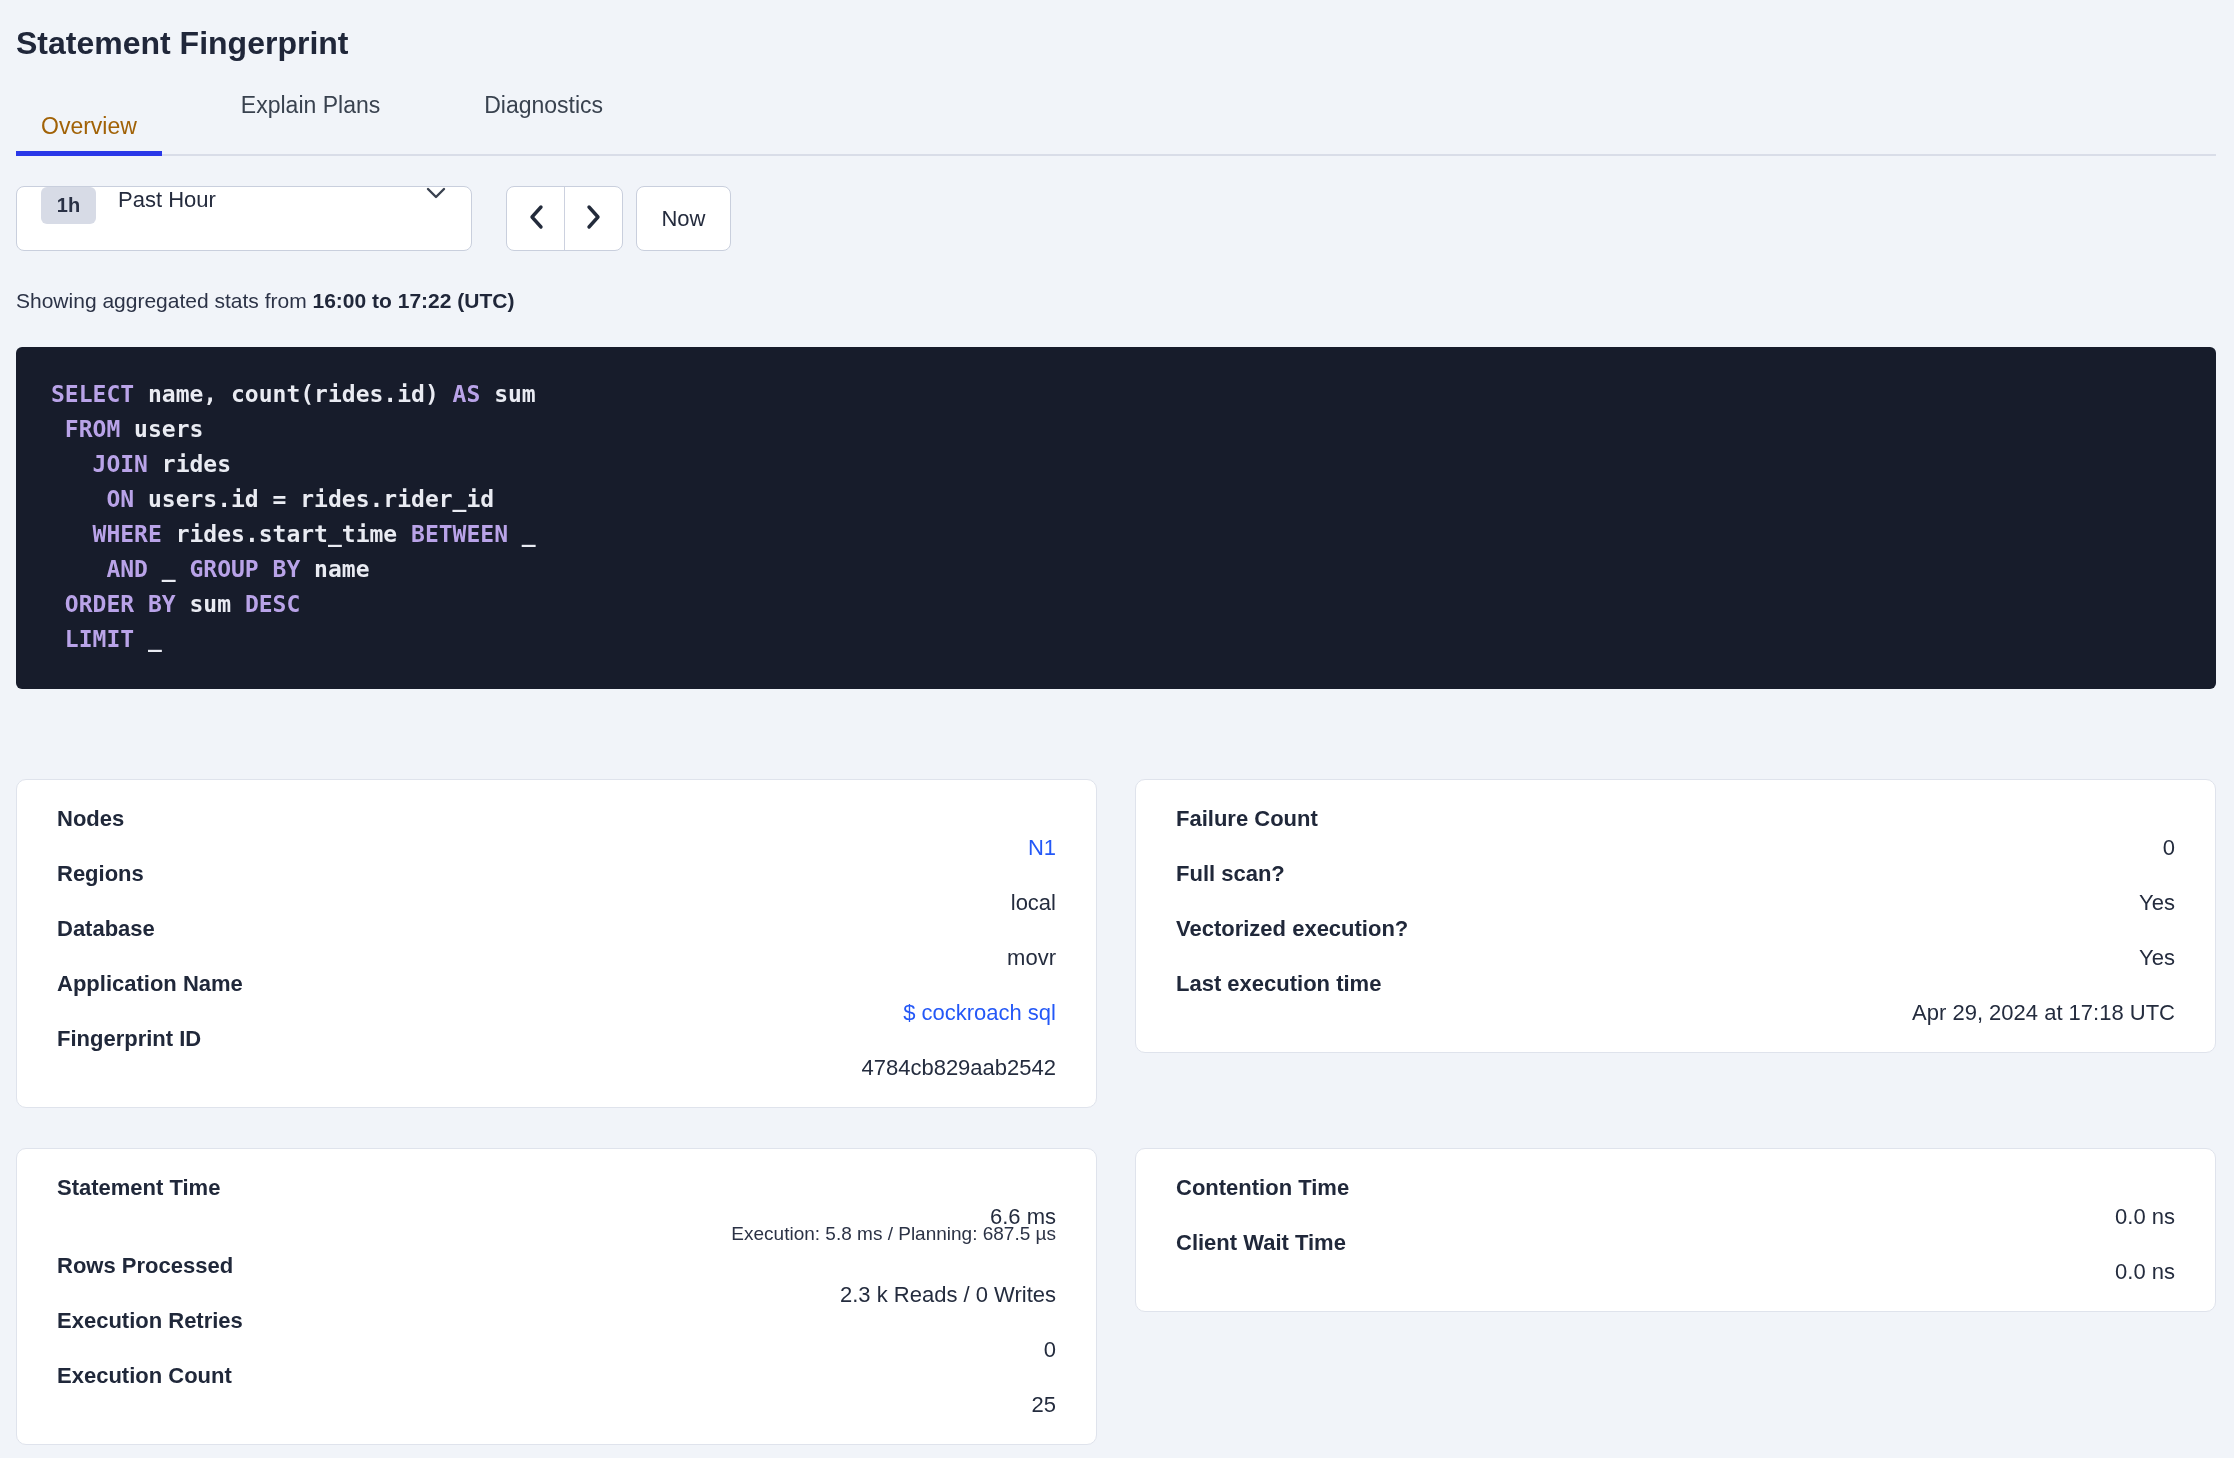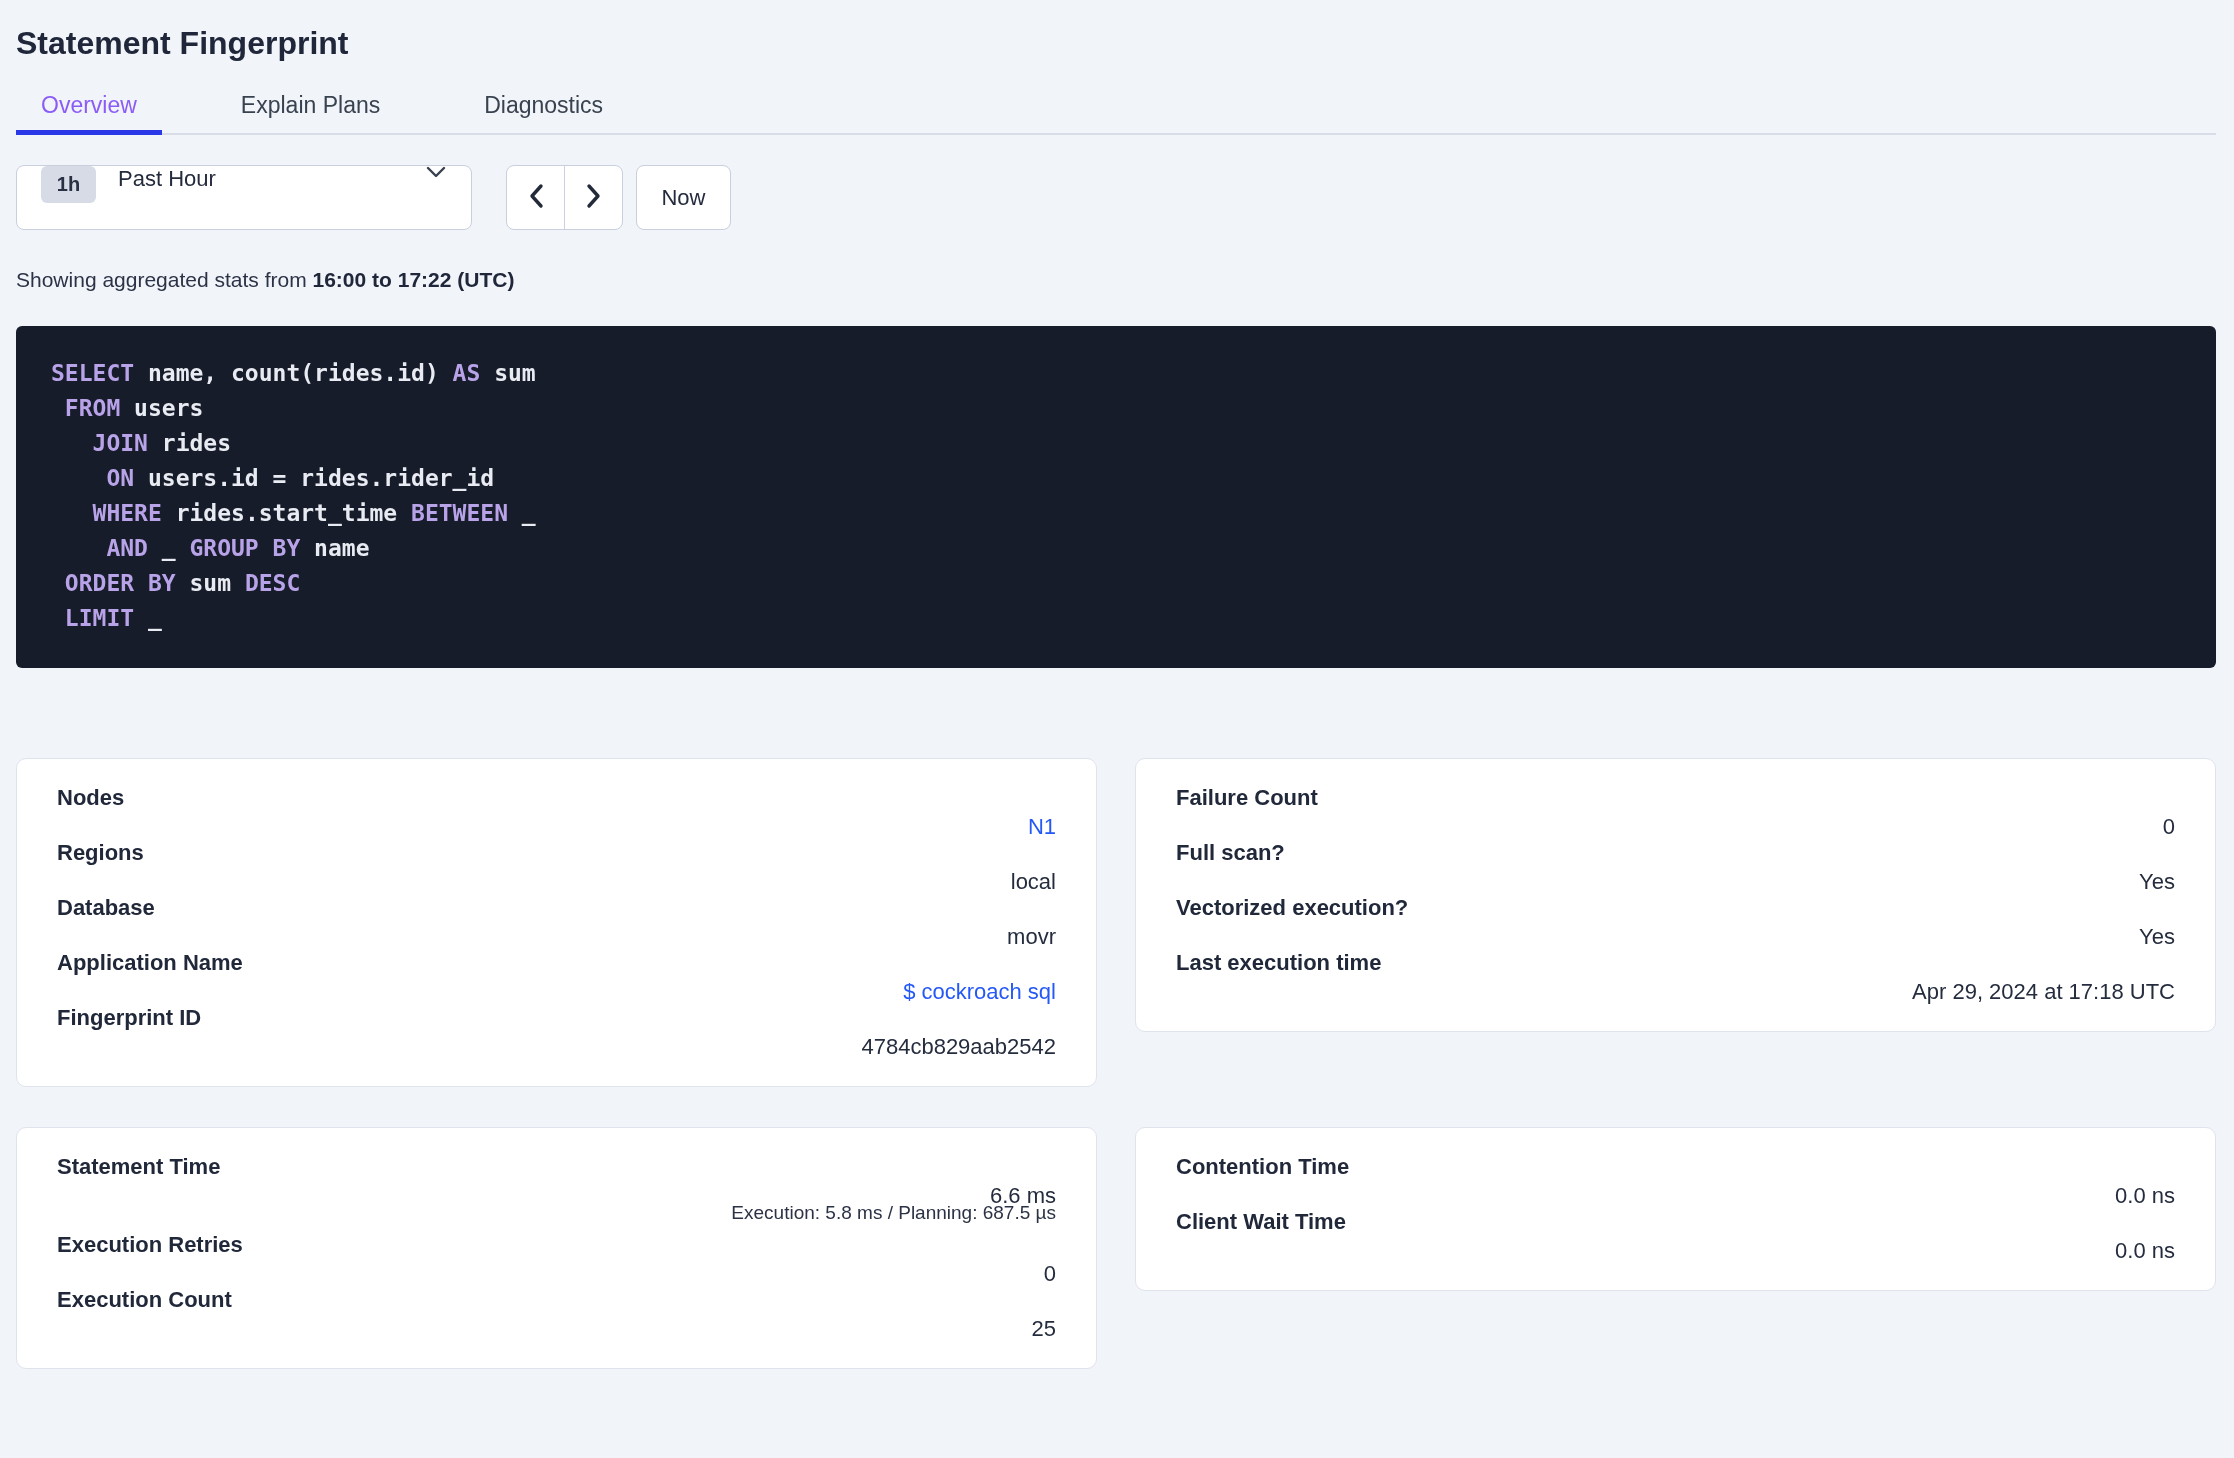"Overview" .tab.active { color: #8b5cf6 -> #a16207; margin-top: none -> 21px }
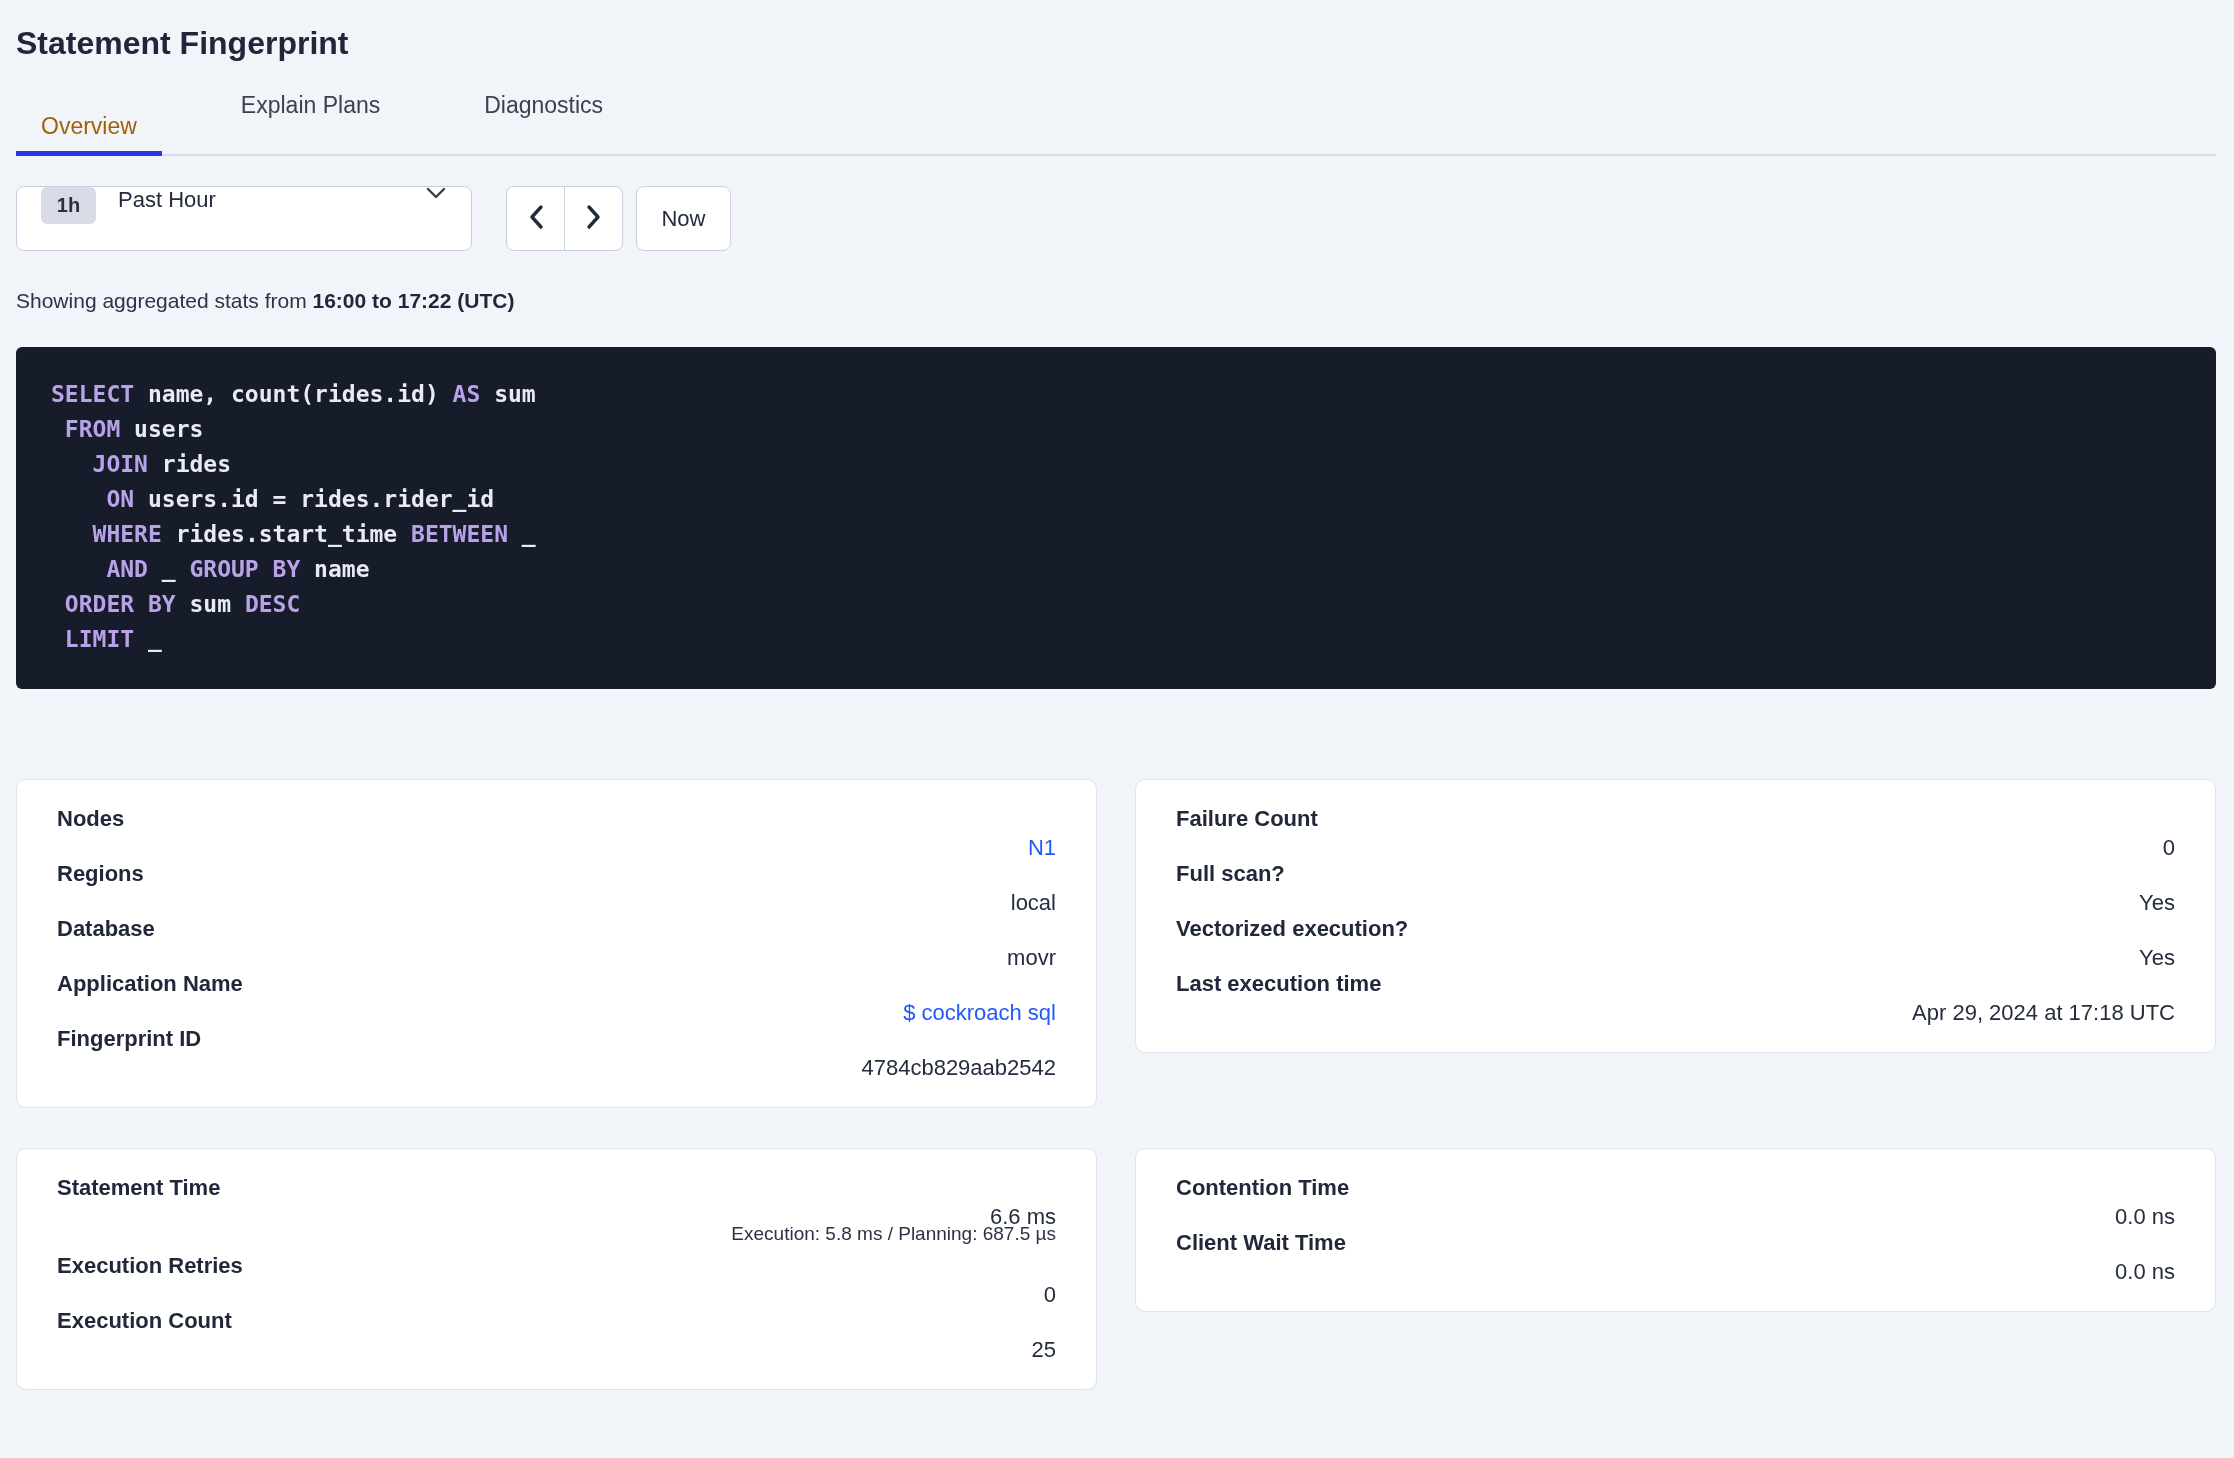"Rows Processed" div.stat-row { html: none -> <div> <span>Rows Processed</span> <span>2.3 k Reads / 0 Writes</span> </div> }
